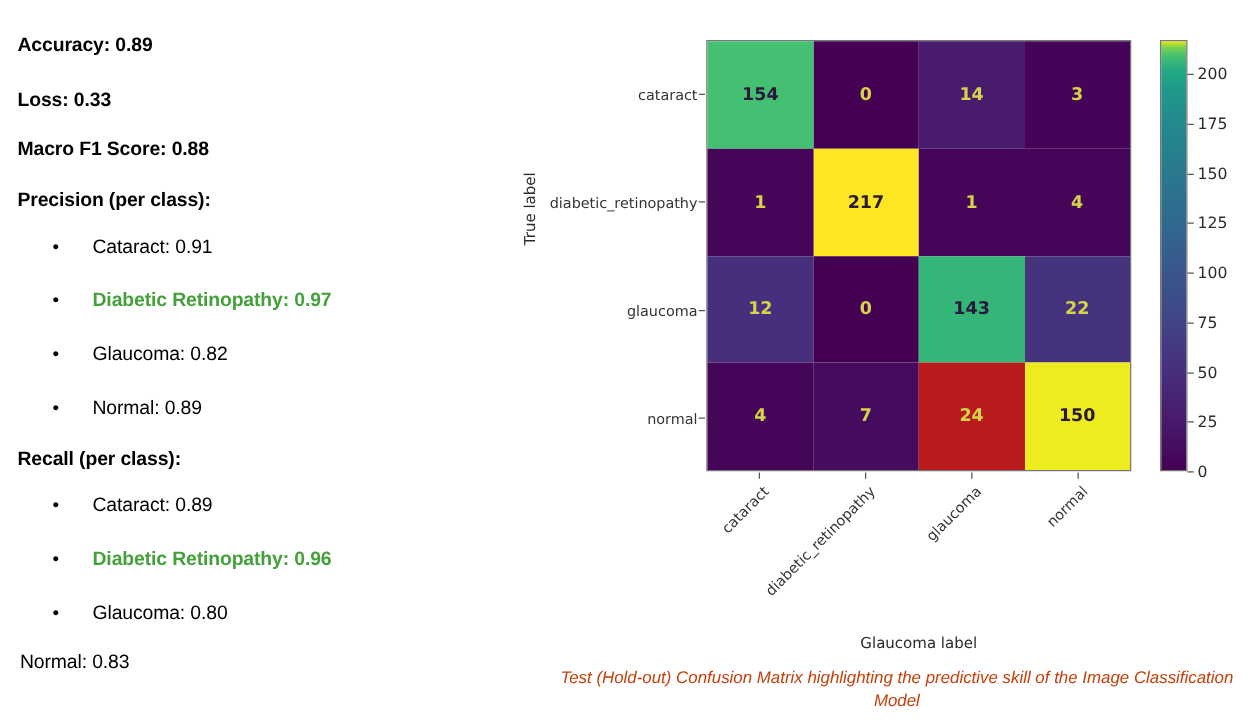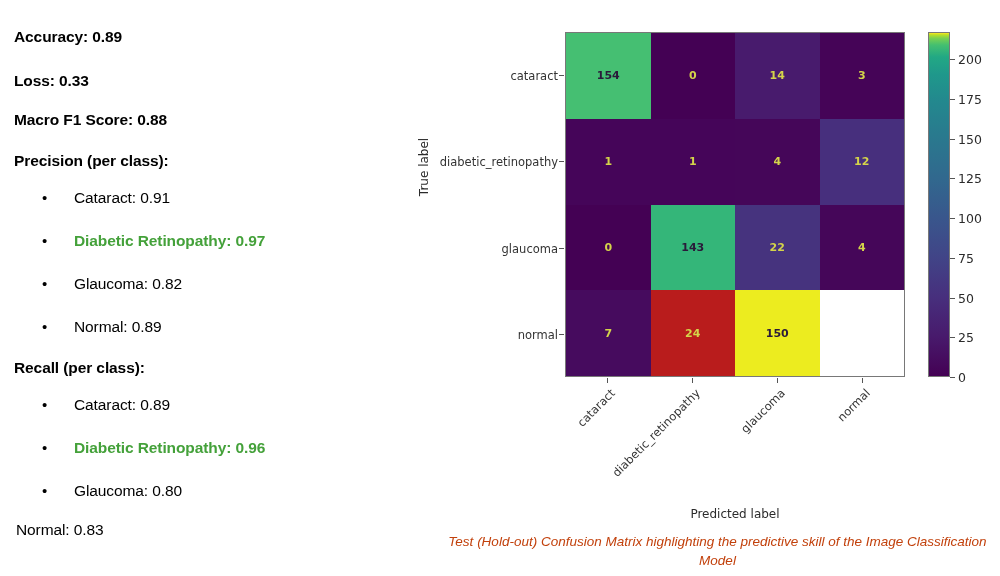"154" .cm-cell { font-size: 11px -> 14px }
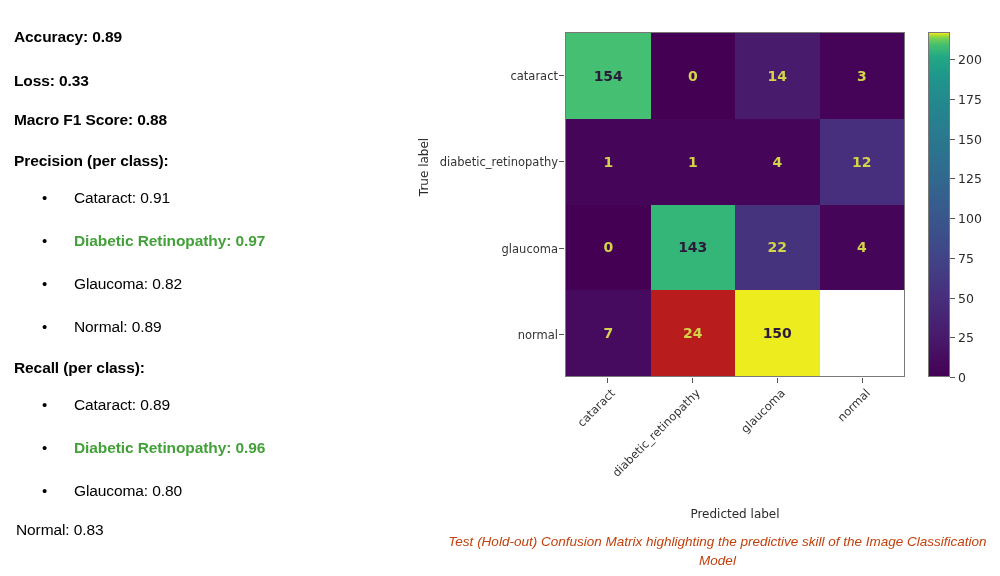"217" div.cm-cell { html: none -> <div> <span>217</span> </div> }
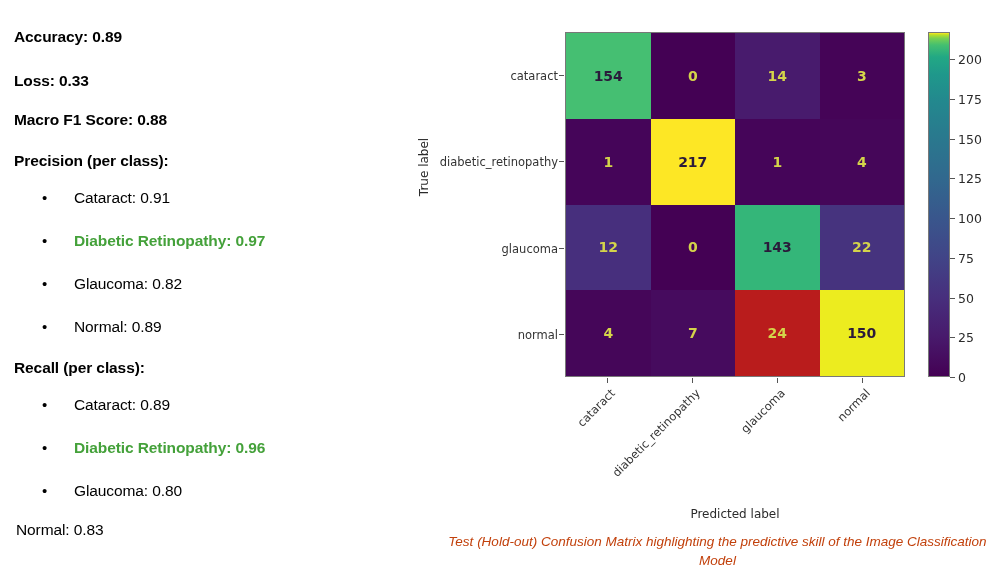"Predicted label" div { text: Predicted -> Glaucoma }
